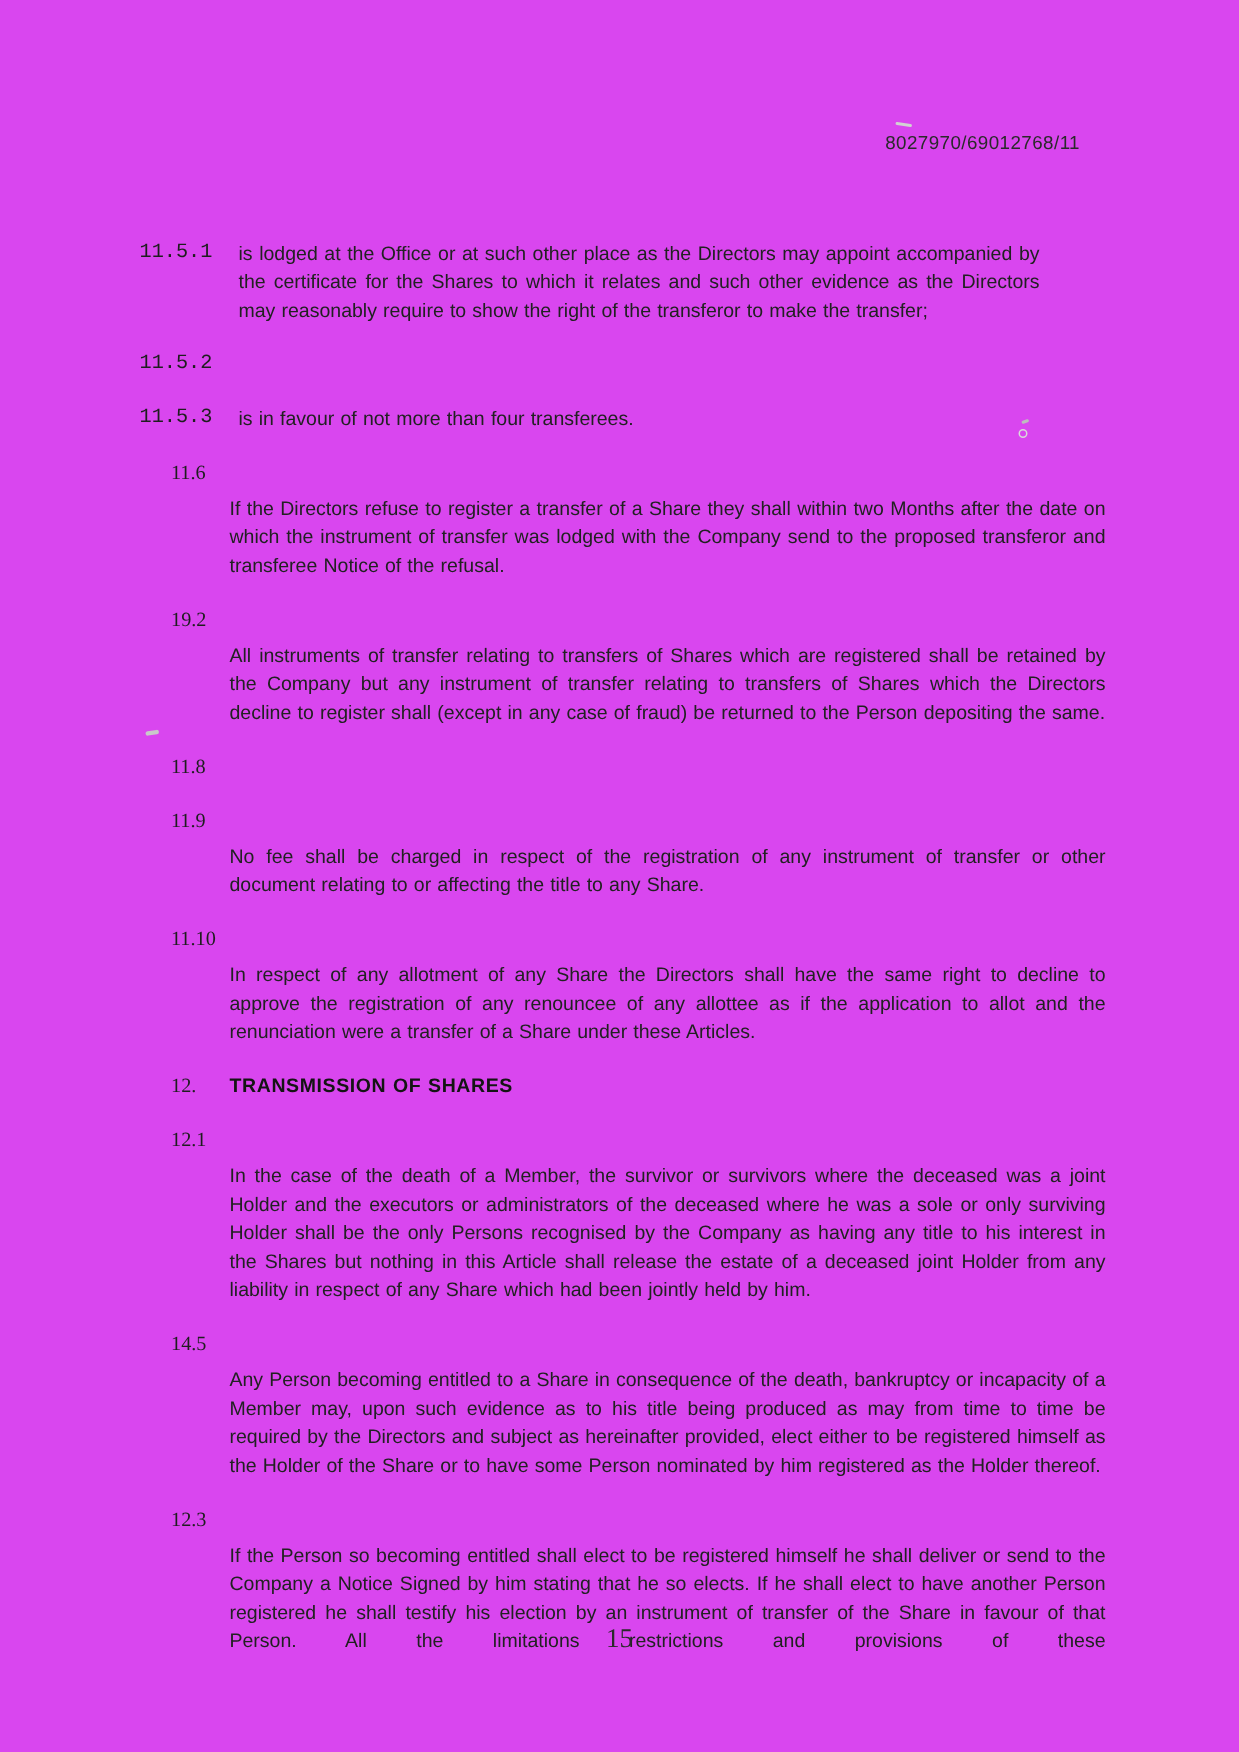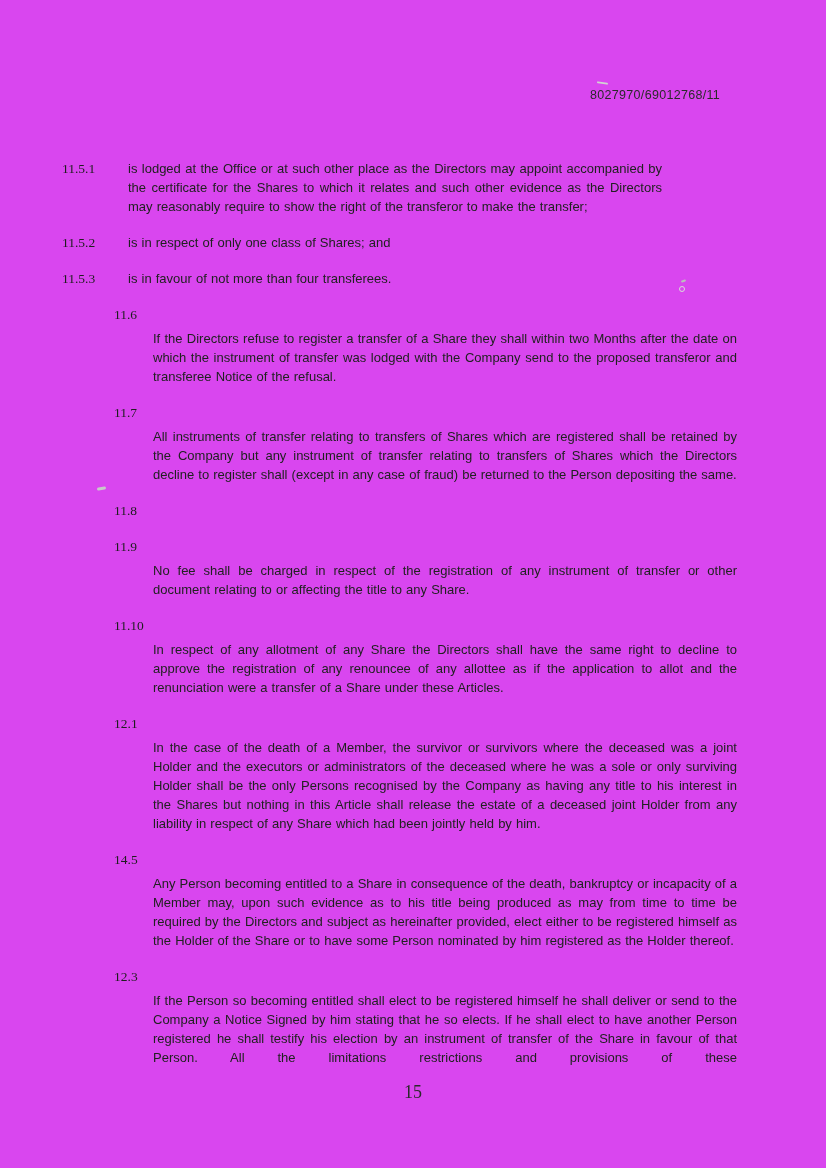"11.5.1" .row.sub .sec-num { font-family: none -> Liberation Mono, monospace; margin-left: 62px -> 93px }
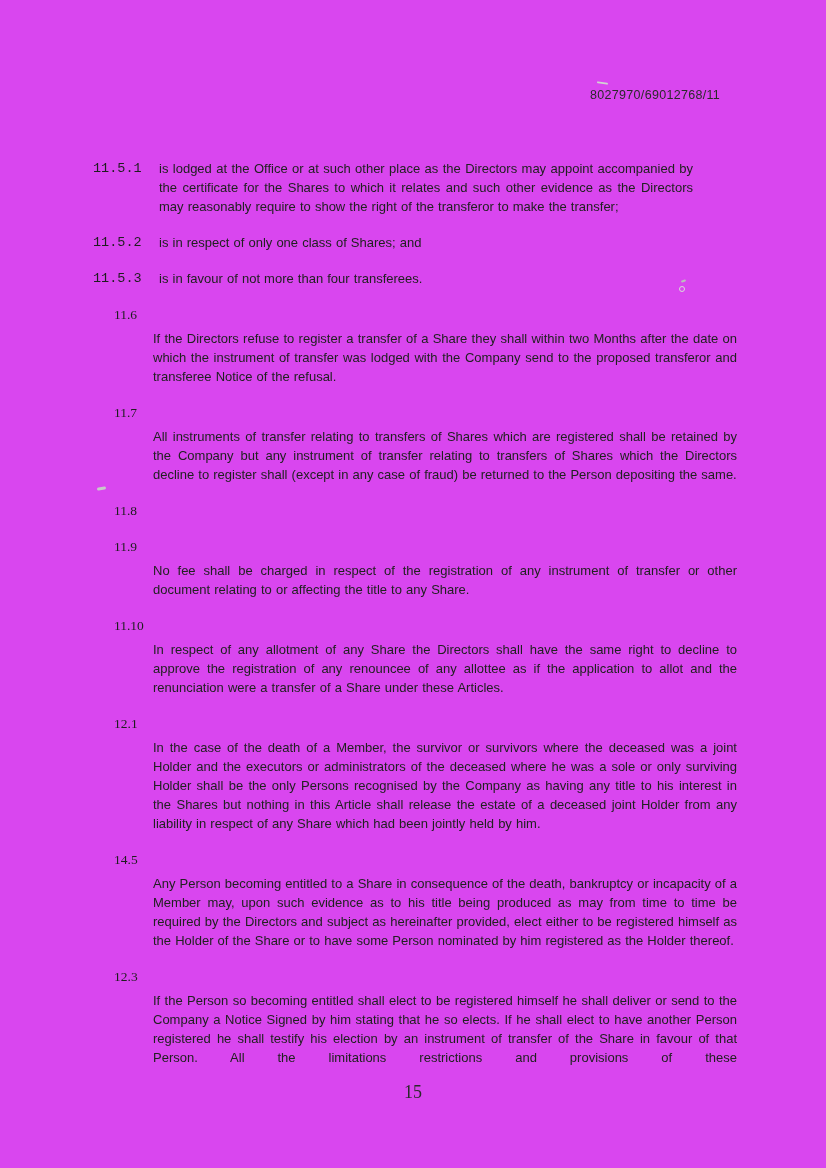"is in respect of only" span.sec-text { html: <span>is in respect of only one class of Shares; and</span> -> none }
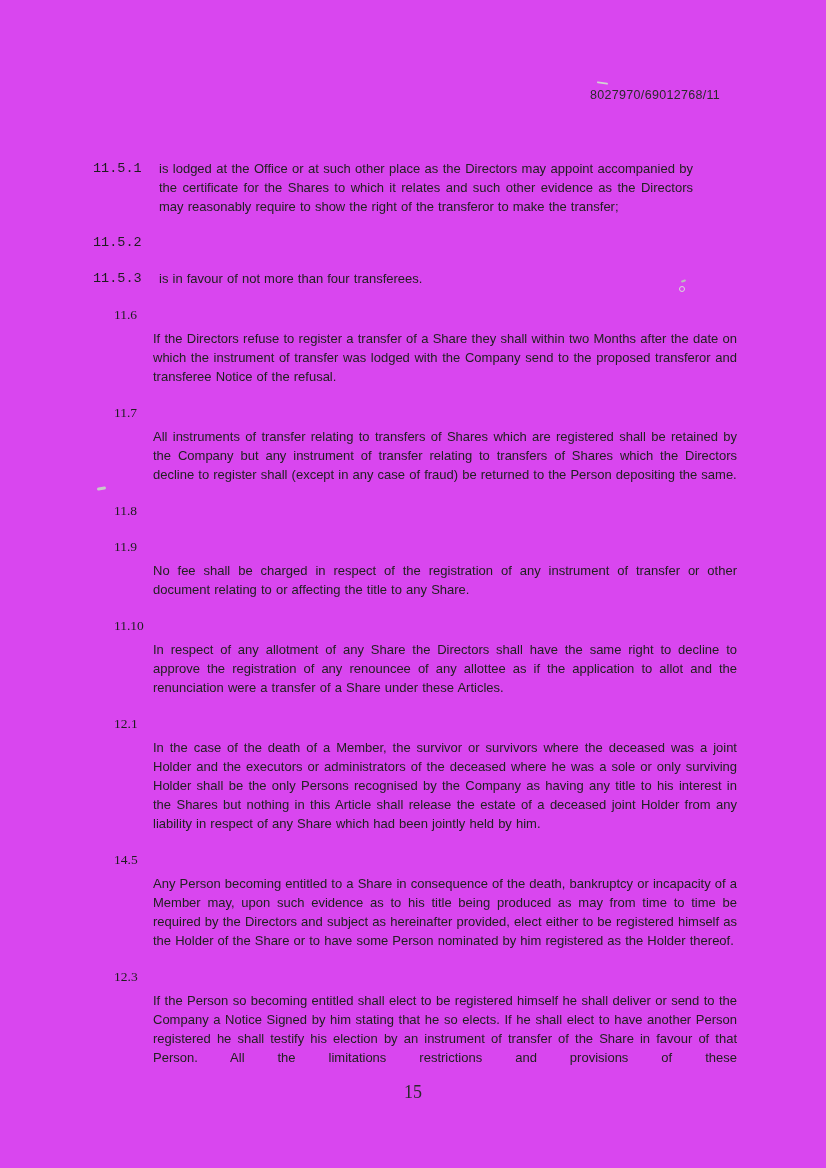"11.7" span.sec-num { text: 11.7 -> 19.2 }
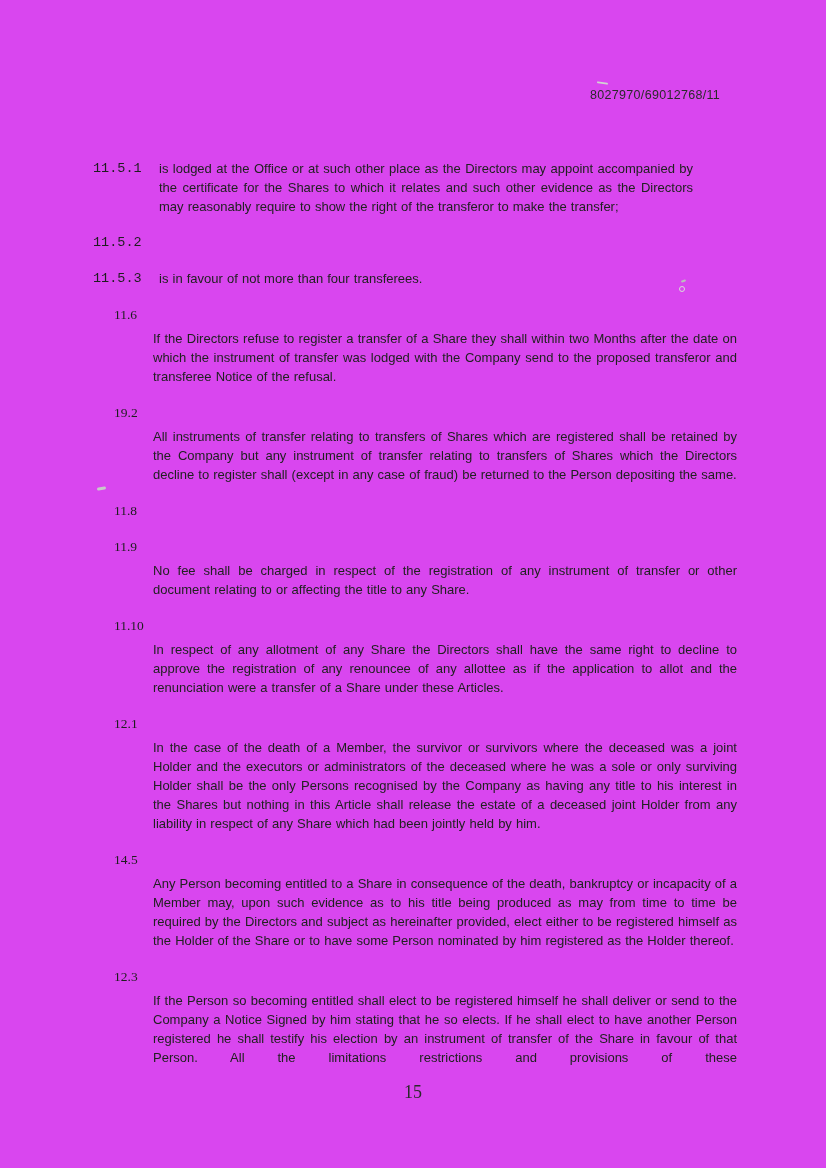"12." div.row { html: none -> <div> <span>12.</span> <span>TRANSMISSION OF SHARES</span> </div> }
